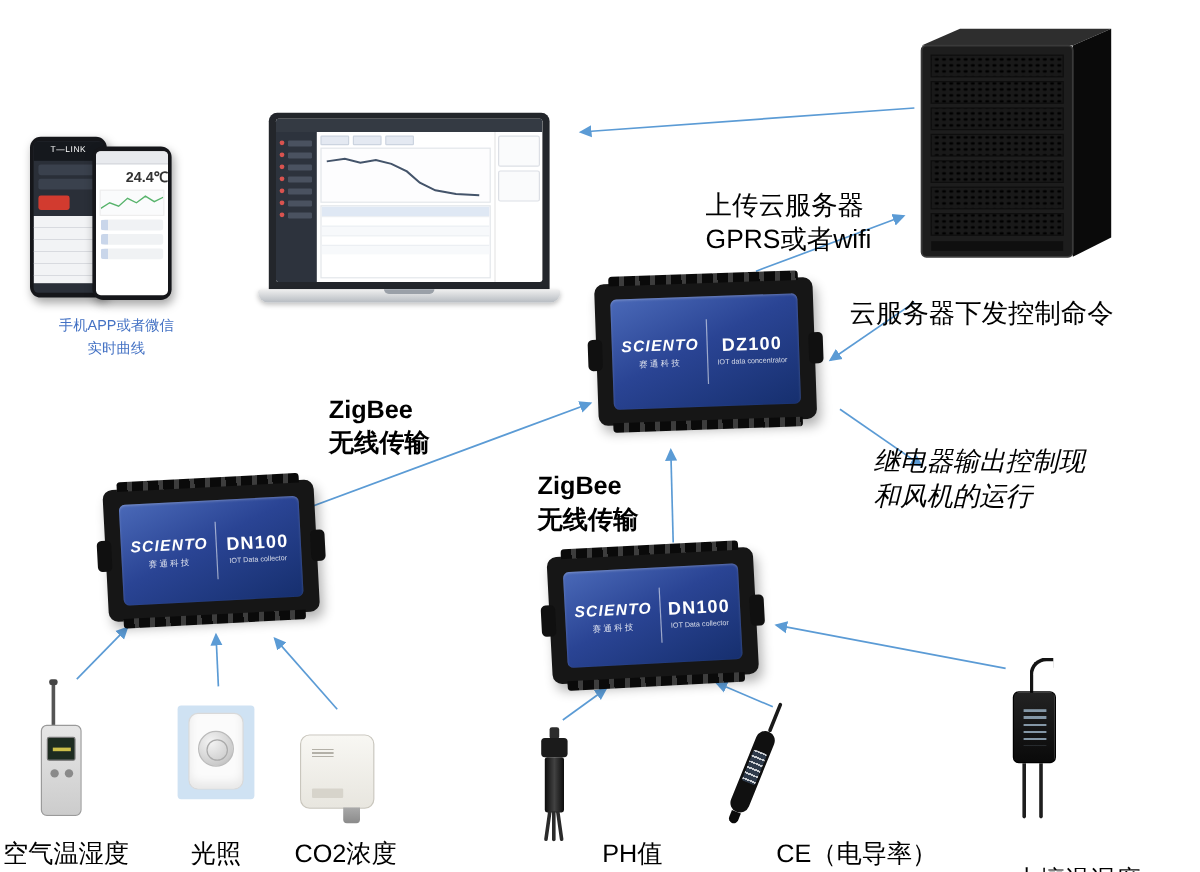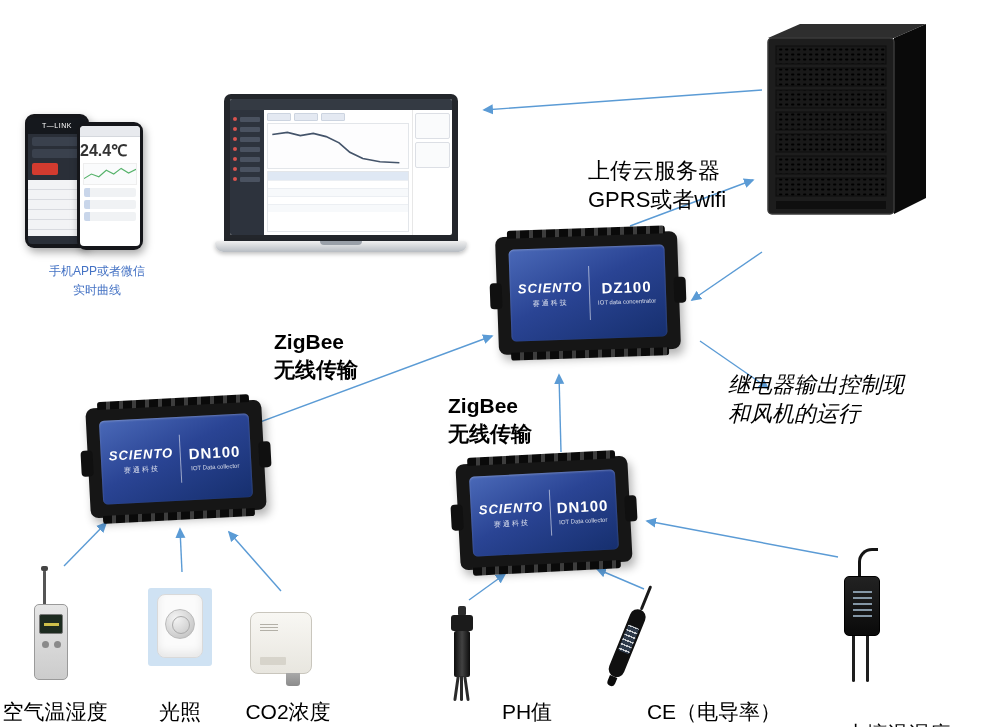"24.4℃" .p2-reading { font-size: 16px -> 12px; text-align: left -> right }
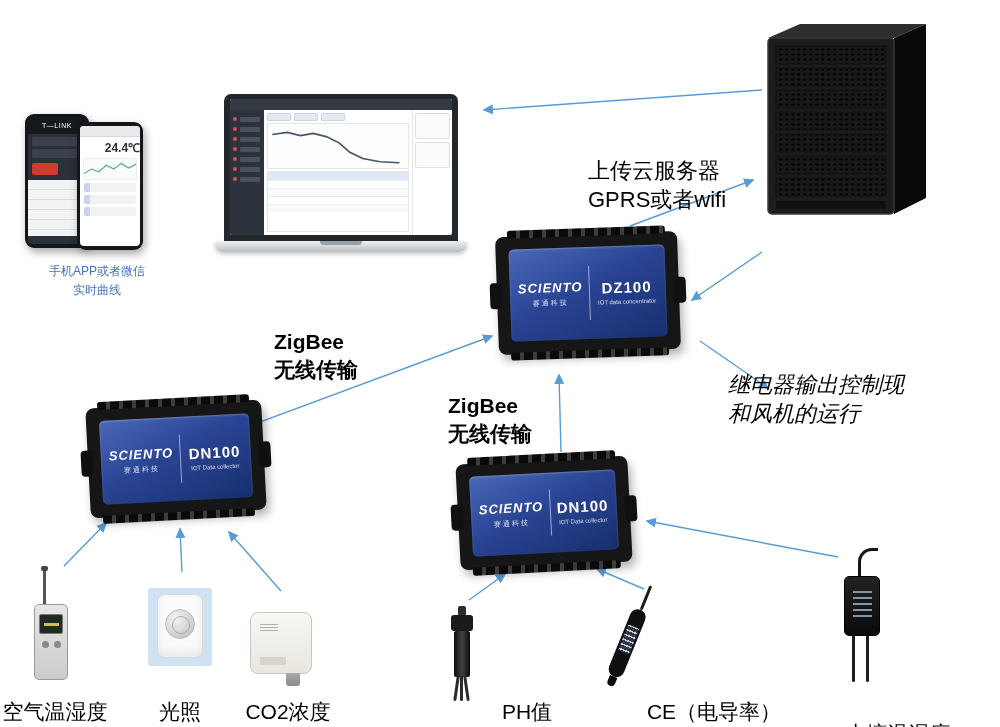"云服务器下发控制命令" div.cn-label { html: none -> <div>云服务器下发控制命令</div> }
